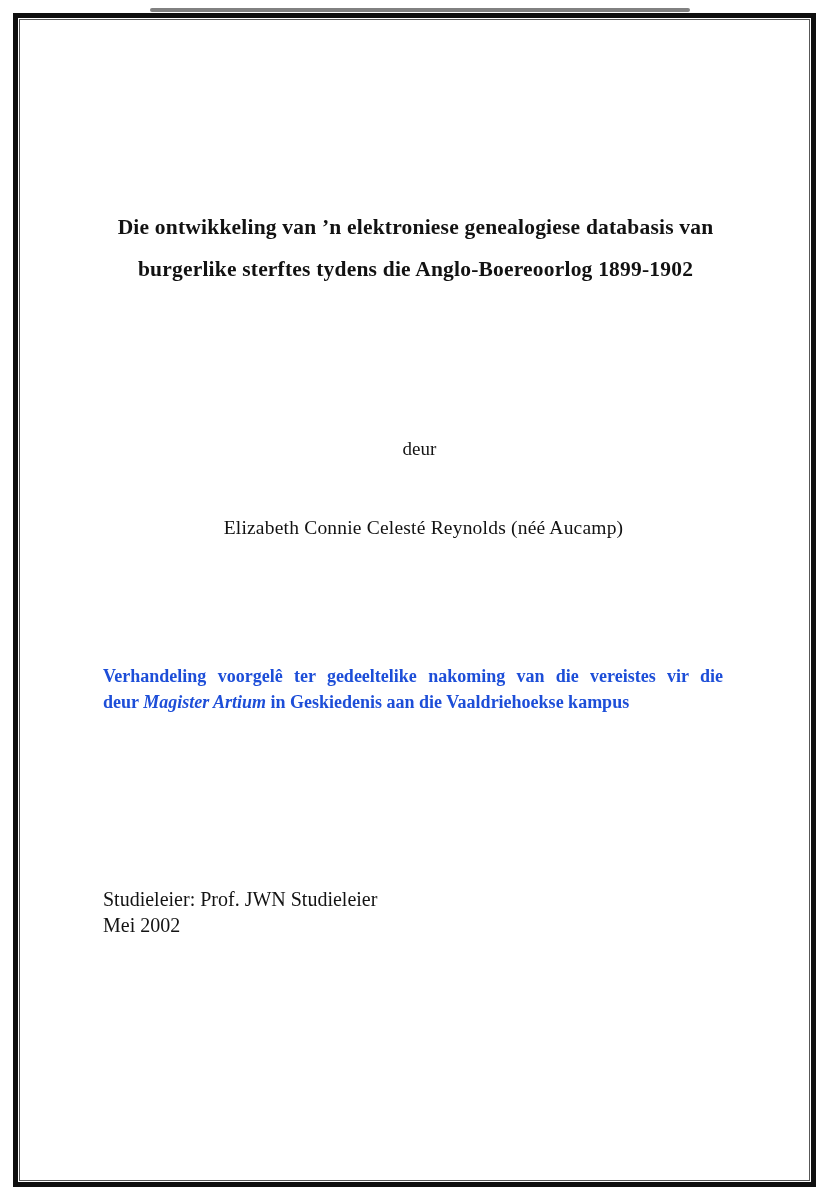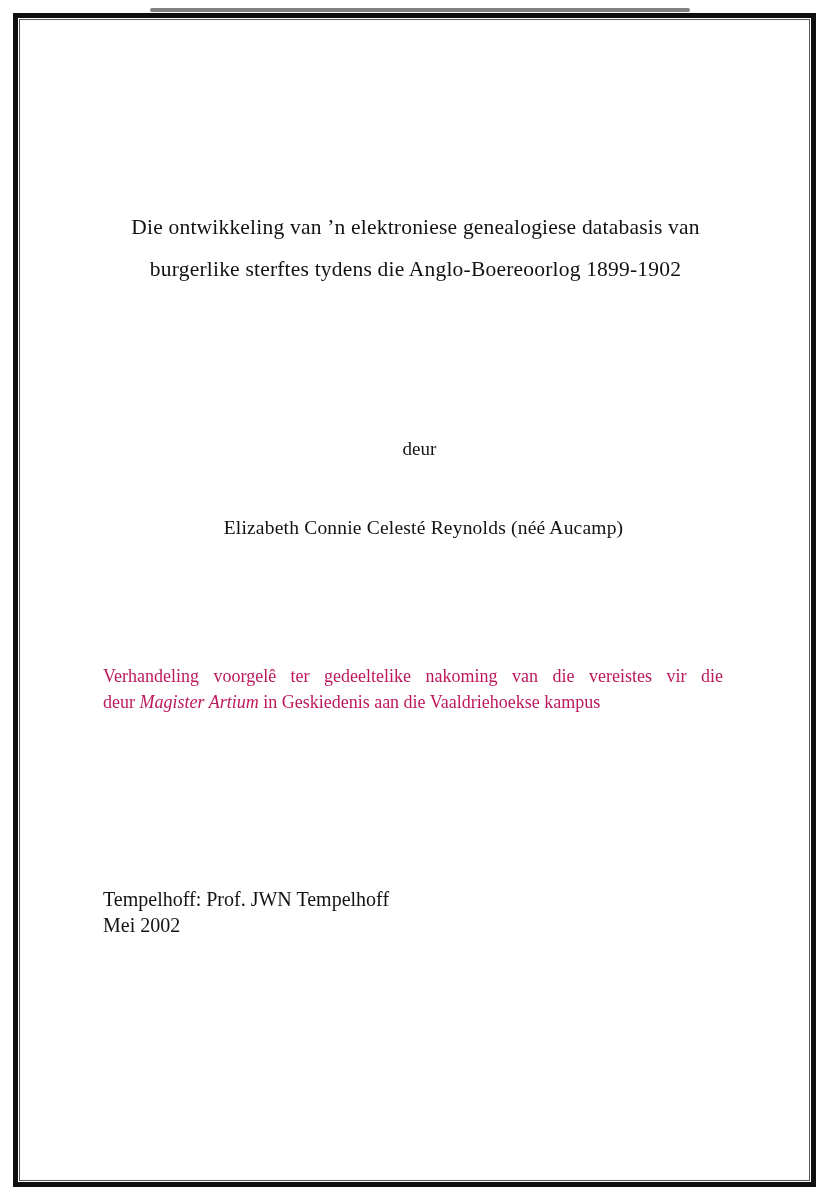"Die ontwikkeling van ’n elektroniese" .title { font-weight: none -> bold }
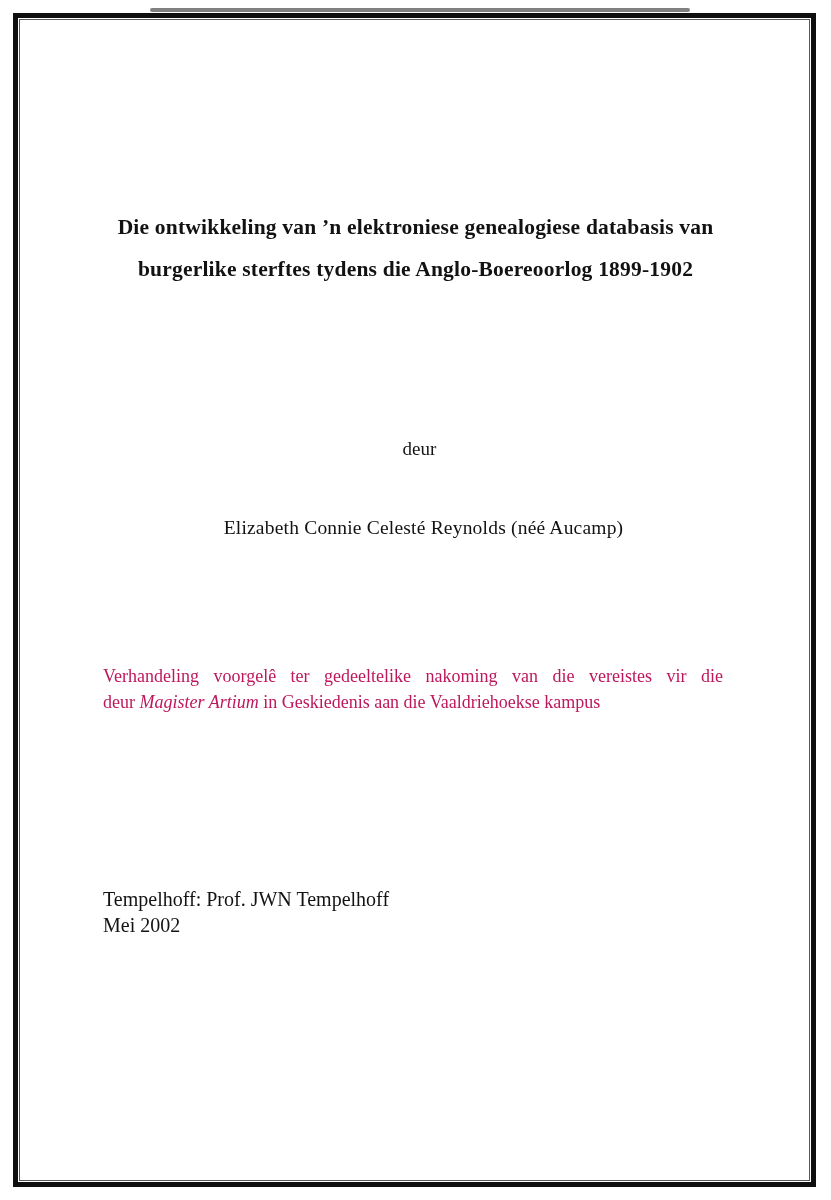"Verhandeling voorgelê ter gedeeltelike" .statement { color: #be185d -> #1d4ed8; font-weight: none -> bold }
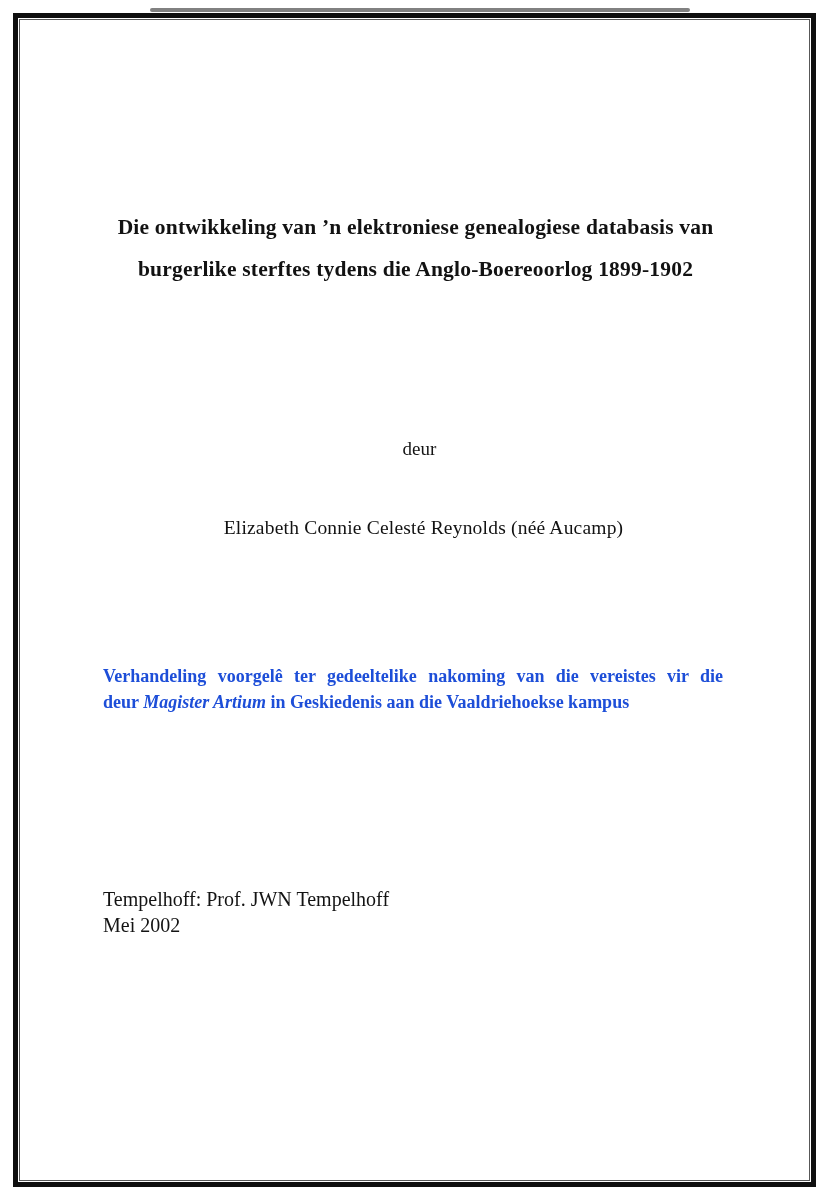"Tempelhoff: Prof. JWN Tempelhoff" div { text: Tempelhoff: Prof. JWN Tempelhoff -> Studieleier: Prof. JWN Studieleier }
